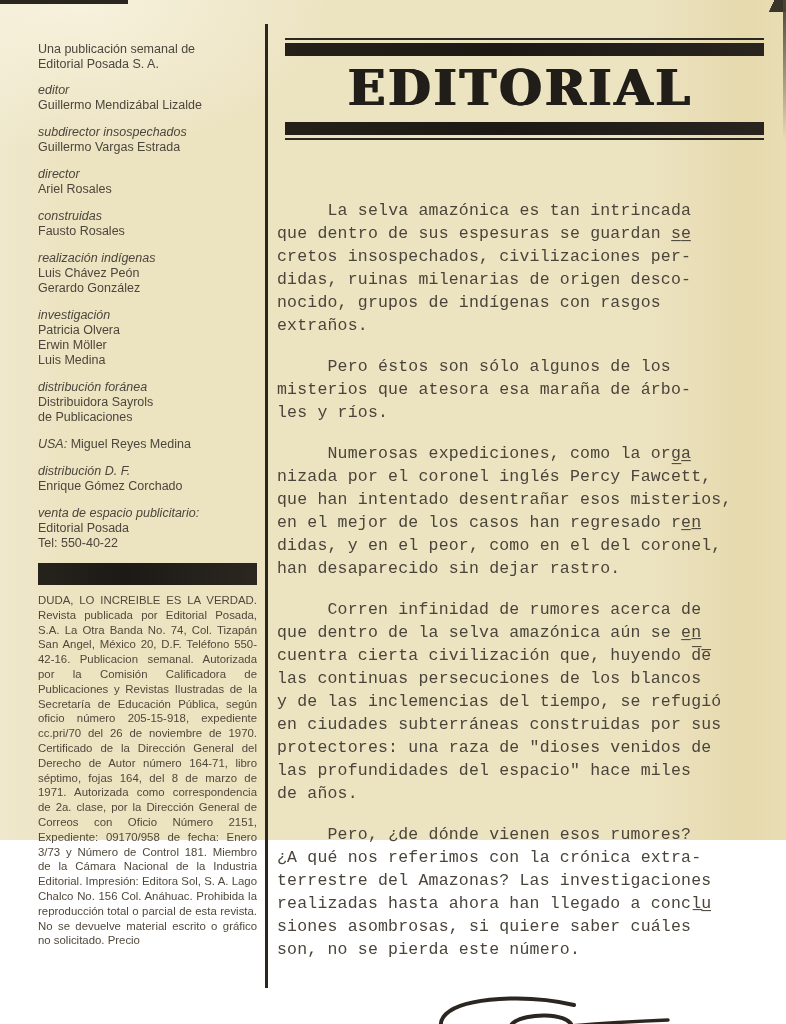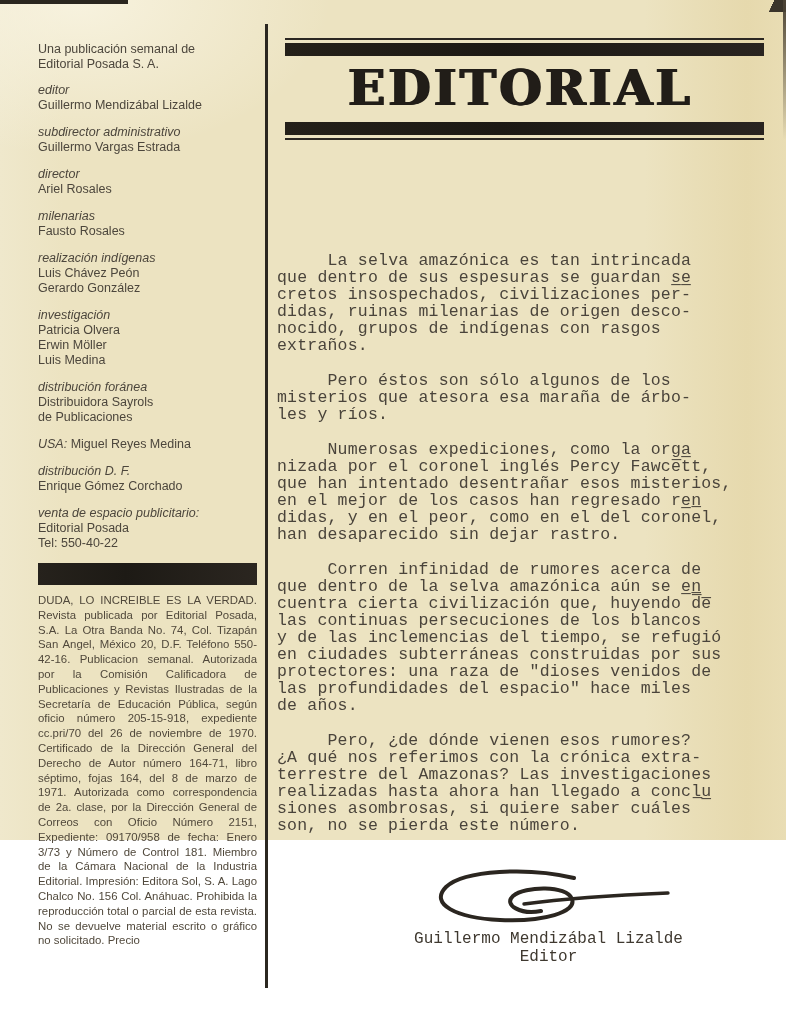"subdirector administrativo" div.mast-label { text: administrativo -> insospechados }
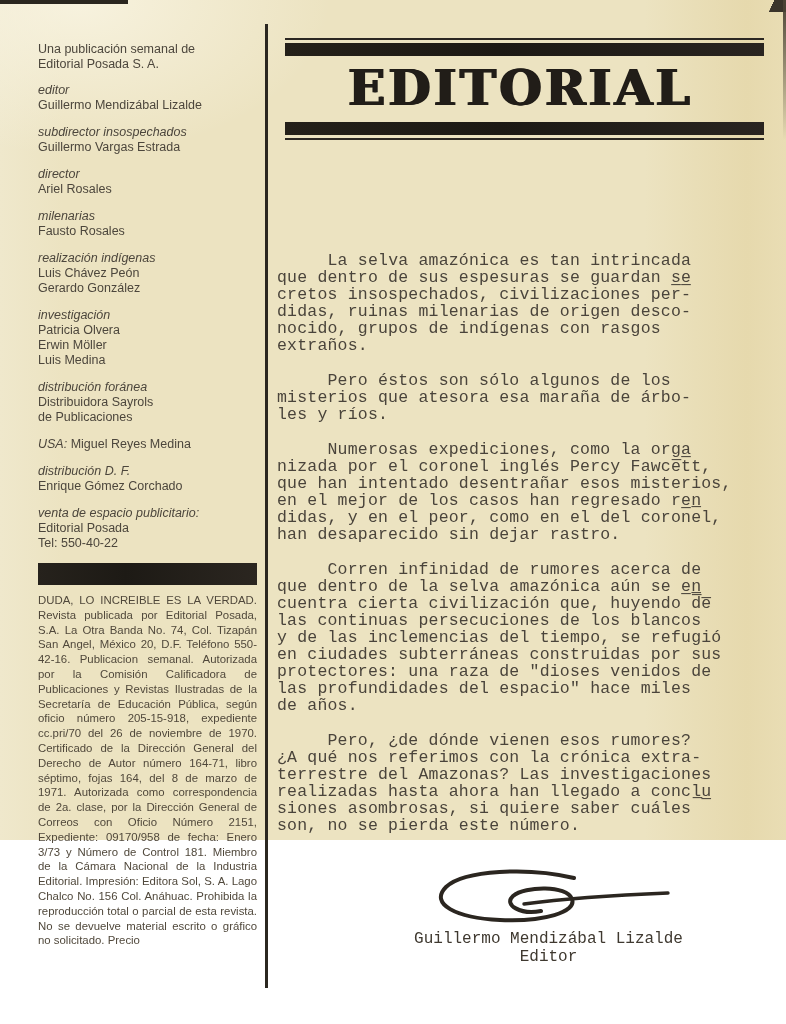"milenarias" div.mast-label { text: milenarias -> construidas }
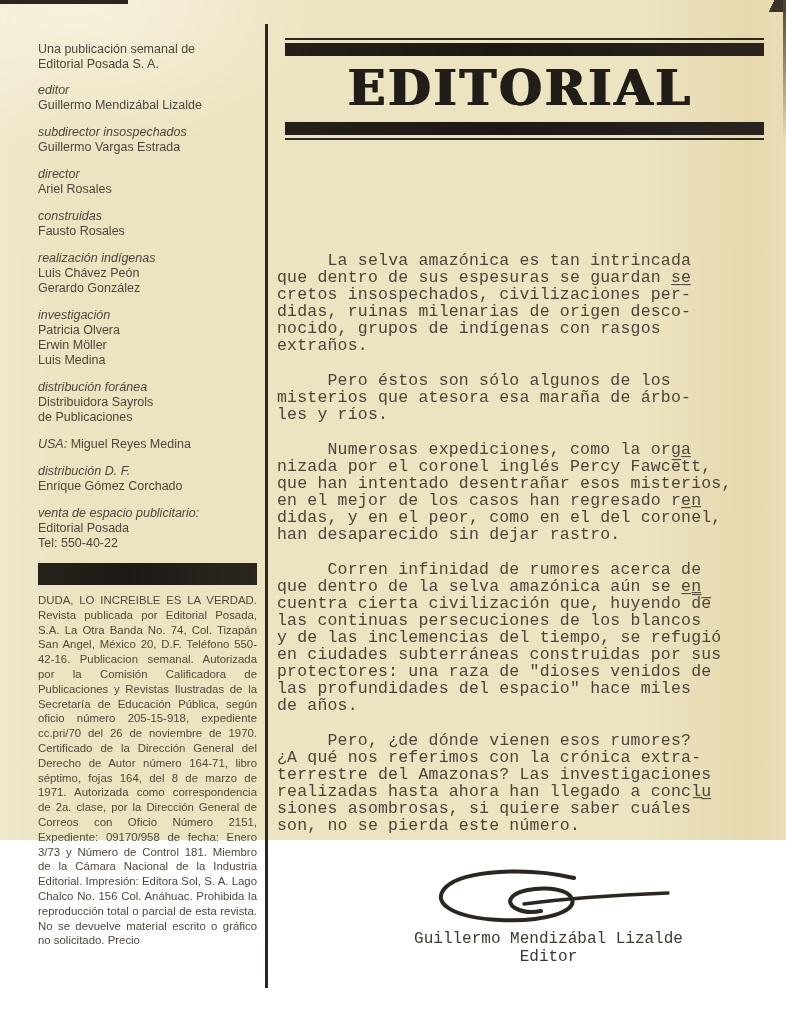"La selva amazónica es tan" .bodytext { line-height: 17px -> 23px; margin-top: 112px -> 59px }
